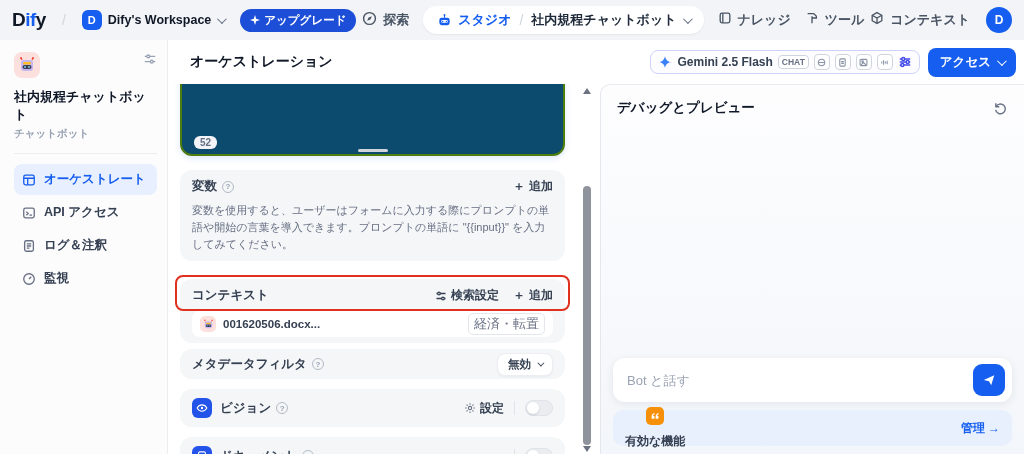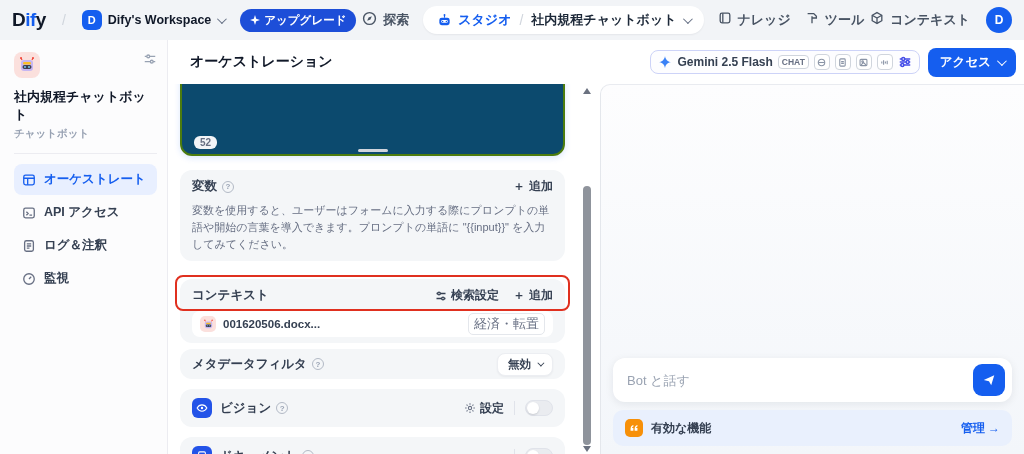"デバッグとプレビュー" div.debug-head { html: none -> <div> <span>デバッグとプレビュー</span> <span> <svg> <path></path> <path></path> </svg> </span> </div> }
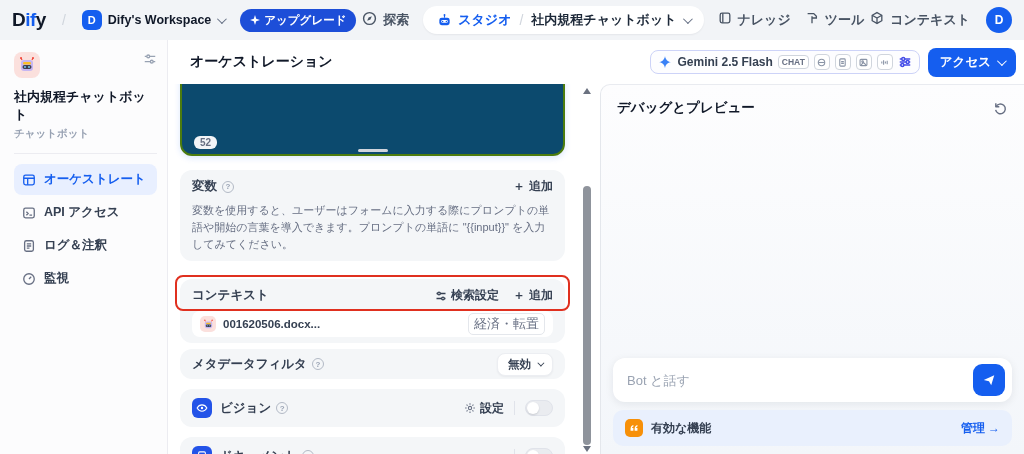"有効な機能" .fb-left { flex-direction: none -> column }
